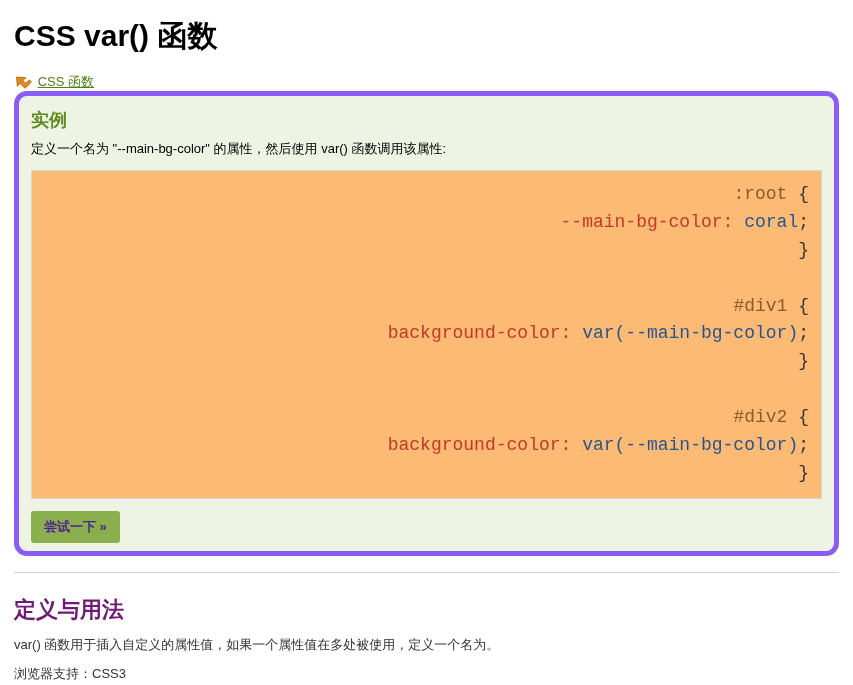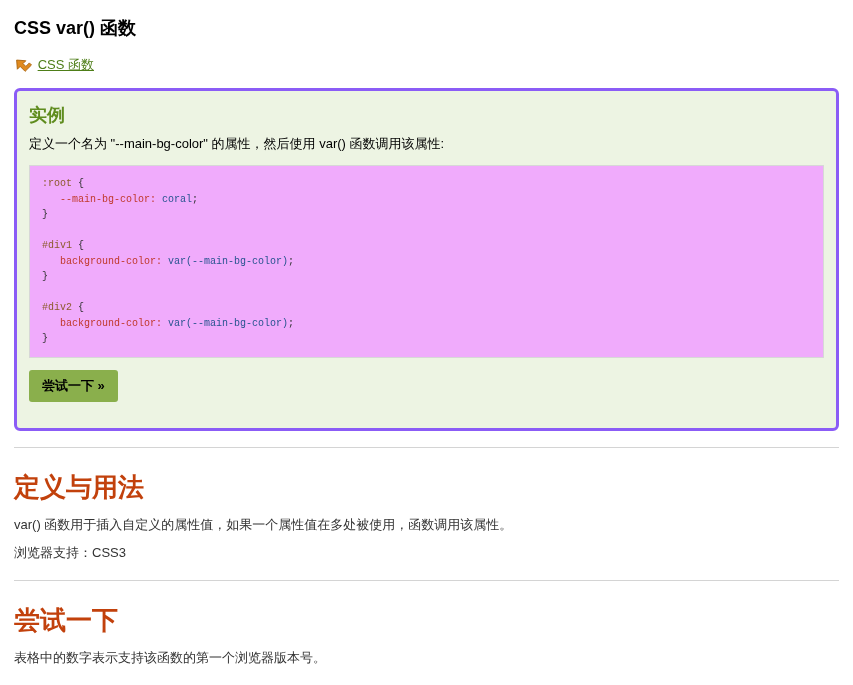"CSS var() 函数" h1 { font-size: 18px -> 30px }
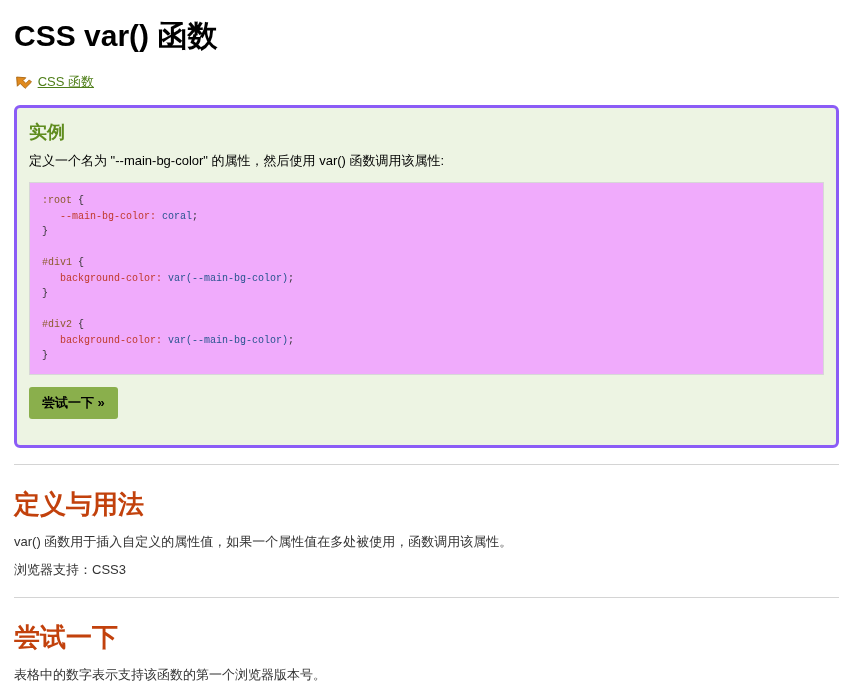"CSS 函数" .navup { margin-bottom: 14px -> none }
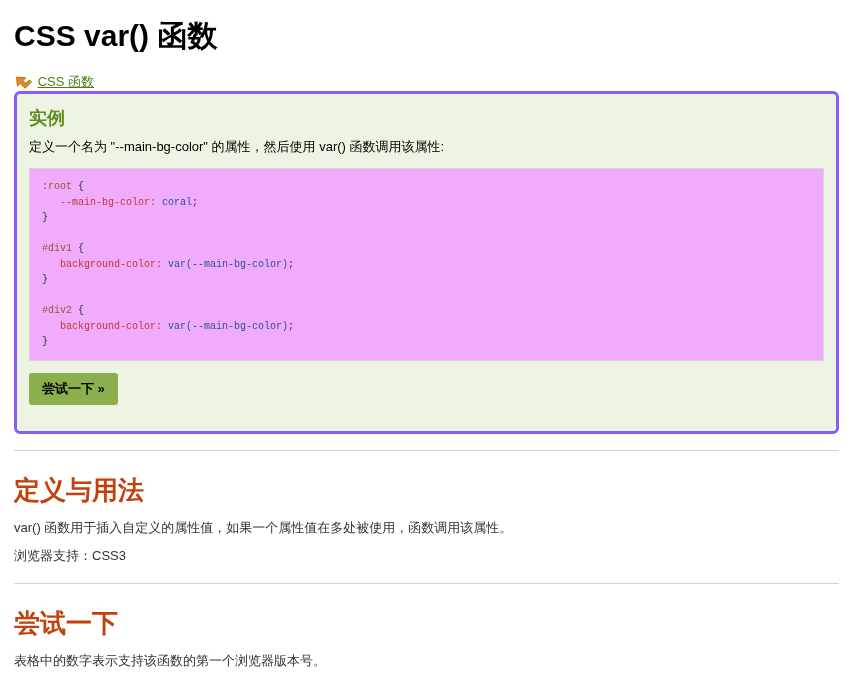"实例" .example-box { border: 3px solid #8b5cf6 -> 5px solid #8b5cf6; border-radius: 6px -> 13px; padding: 10px 12px 26px 12px -> 10px 12px 8px 12px }
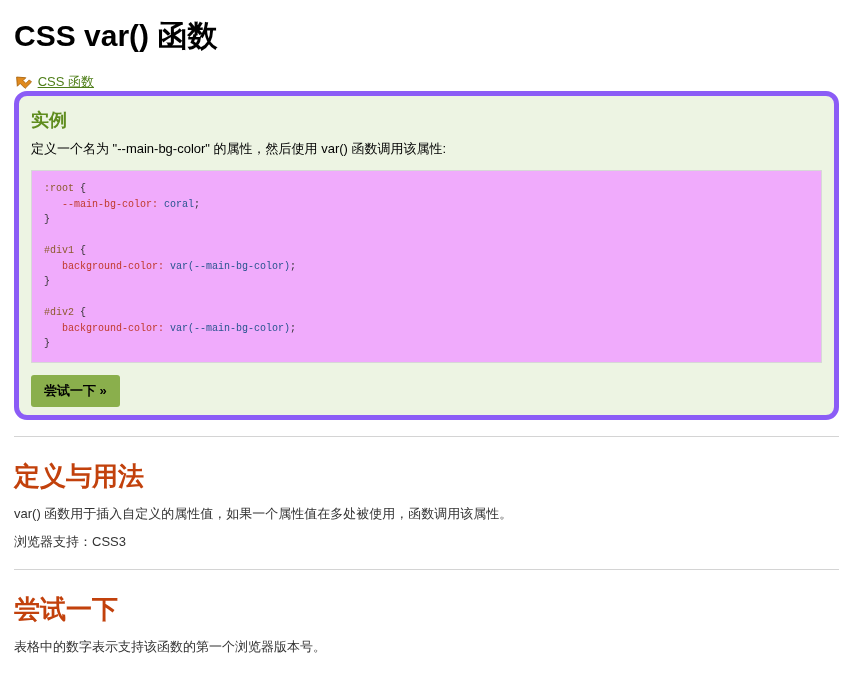":root {" .code-block { background: #f0abfc -> #fdba74; font-size: 10px -> 18px; text-align: none -> right }
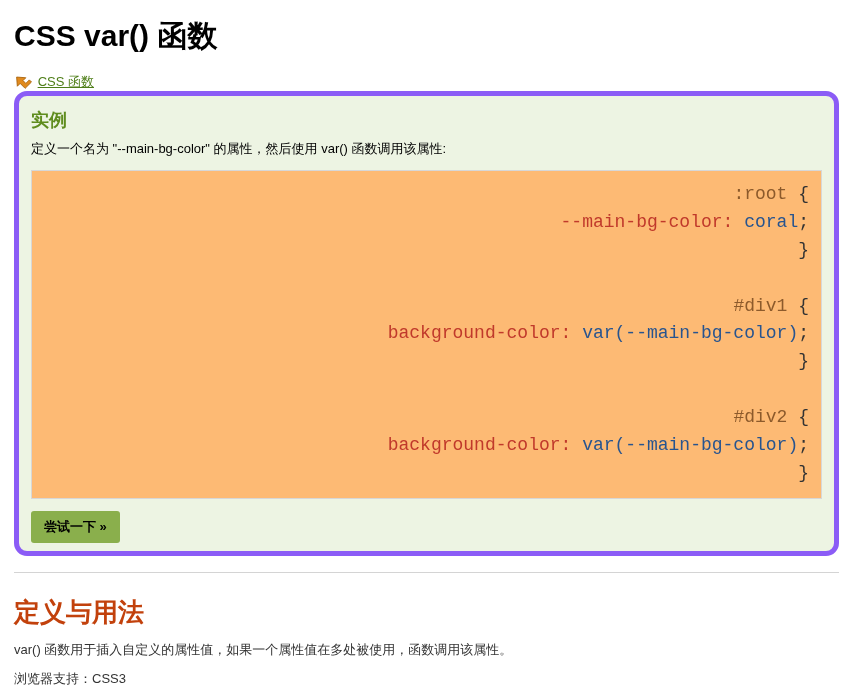"尝试一下 »" .tryit-btn { color: #000000 -> #4c1d95 }
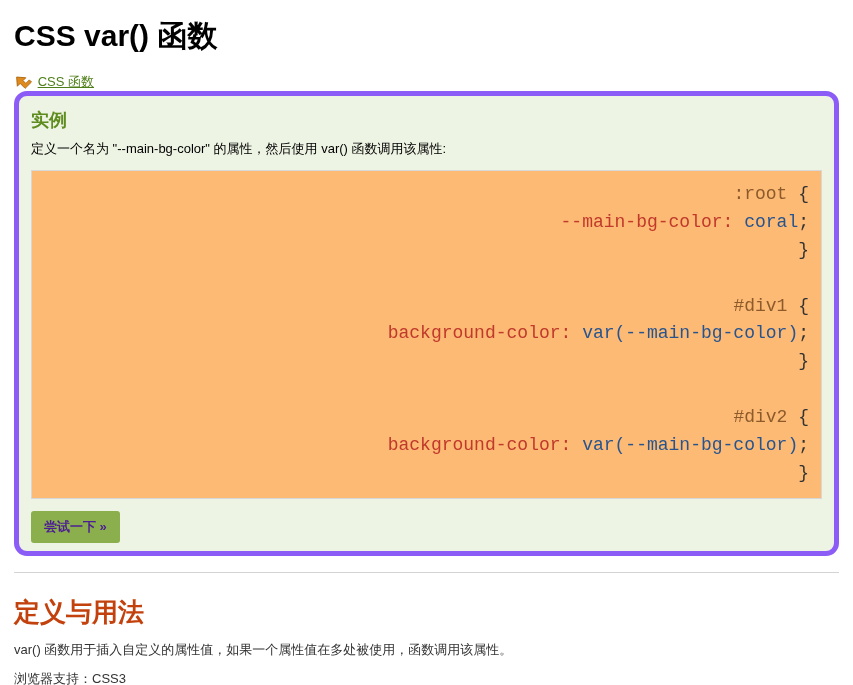"定义与用法" h2 { color: #c2410c -> #701a75; font-size: 26px -> 22px }
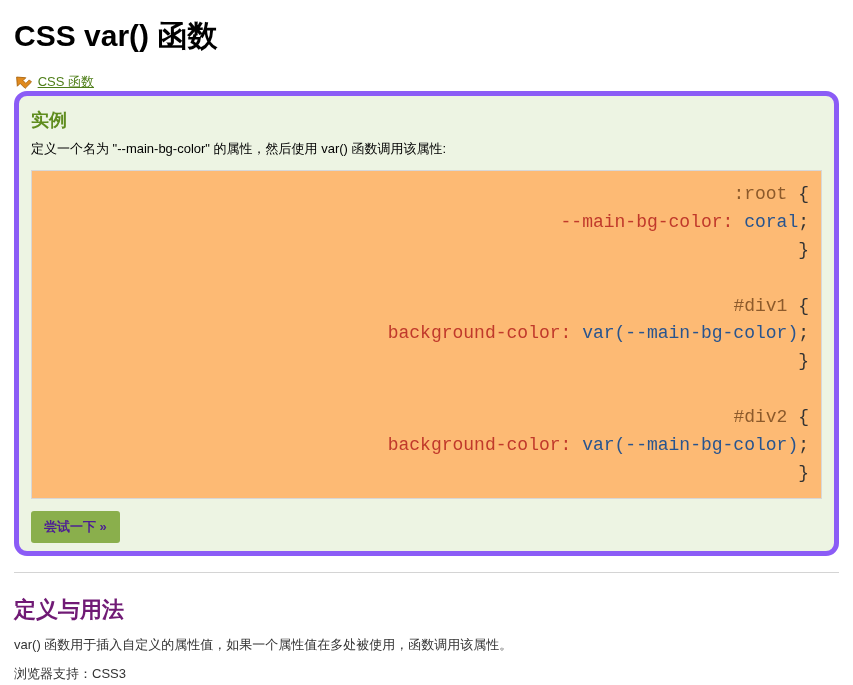"var()" p { text: 函数调用该属性 -> 定义一个名为 }
